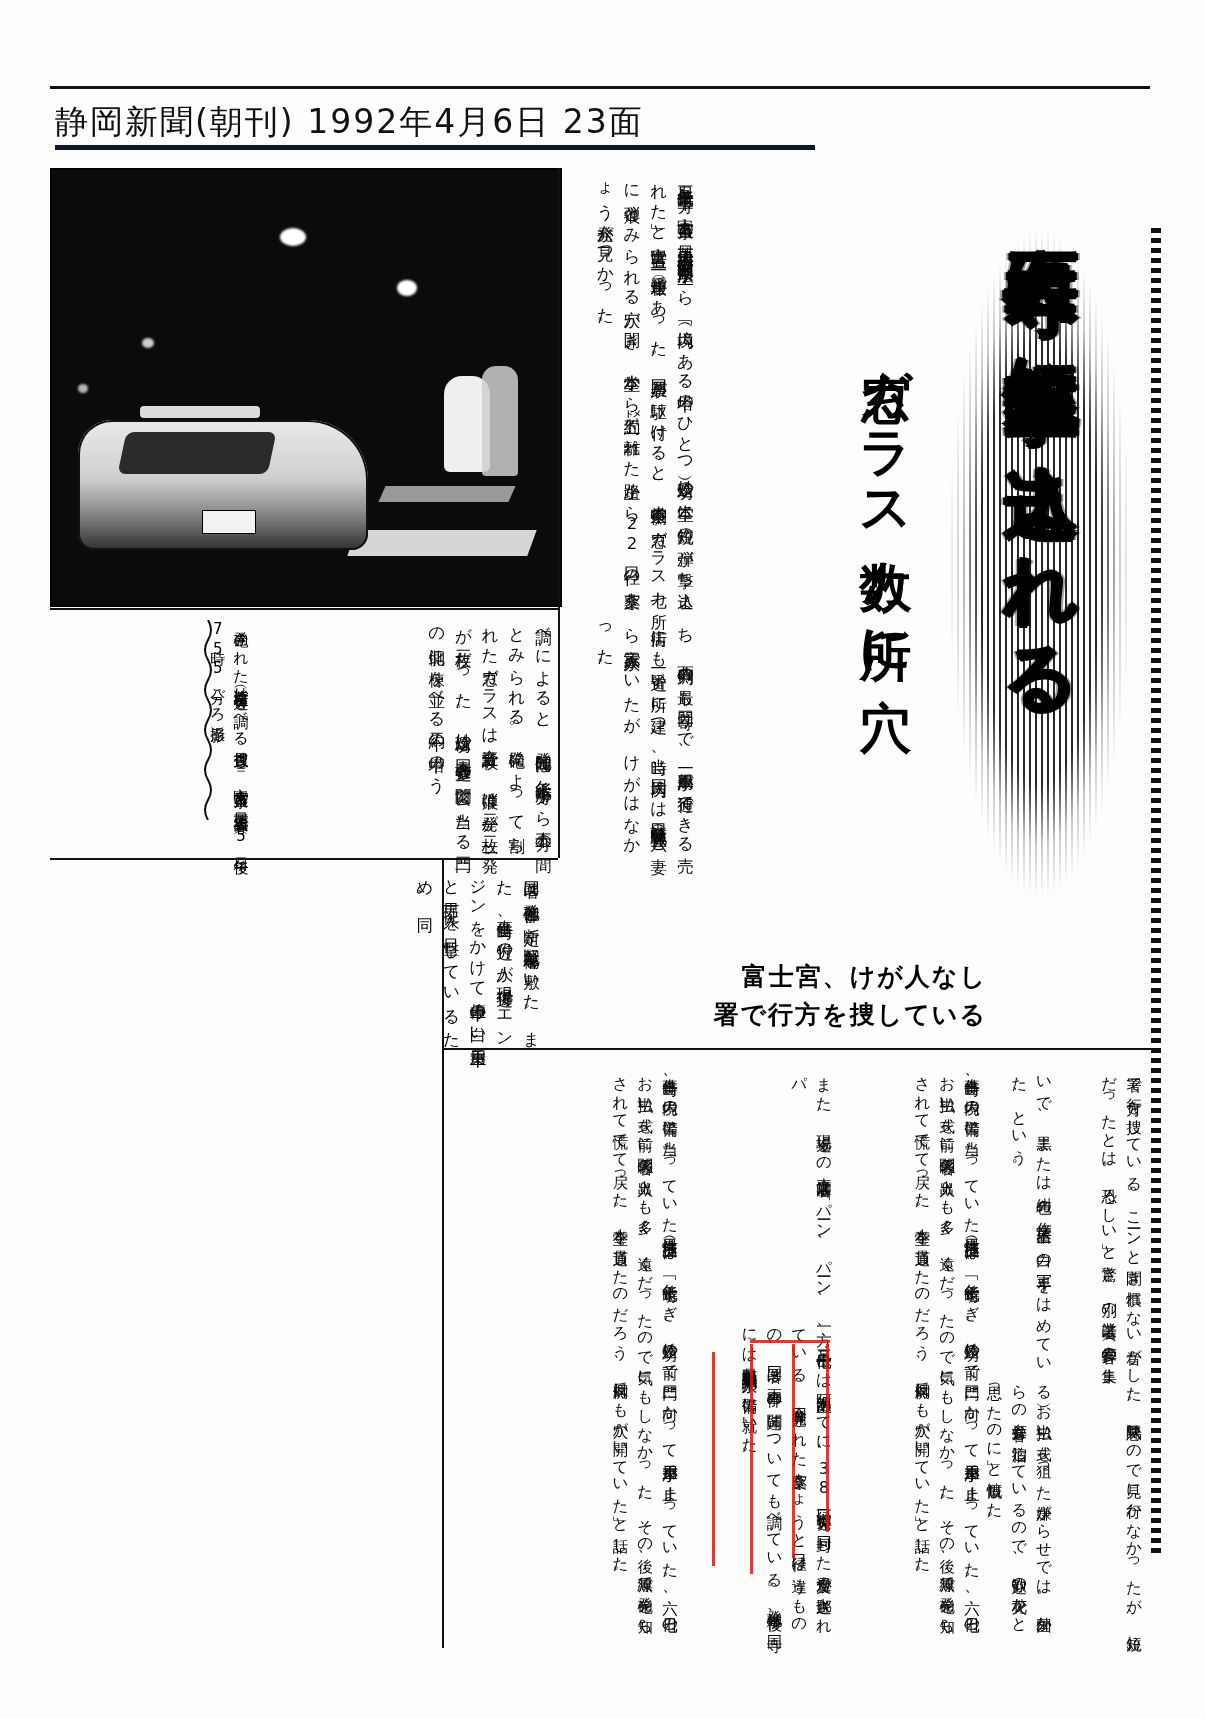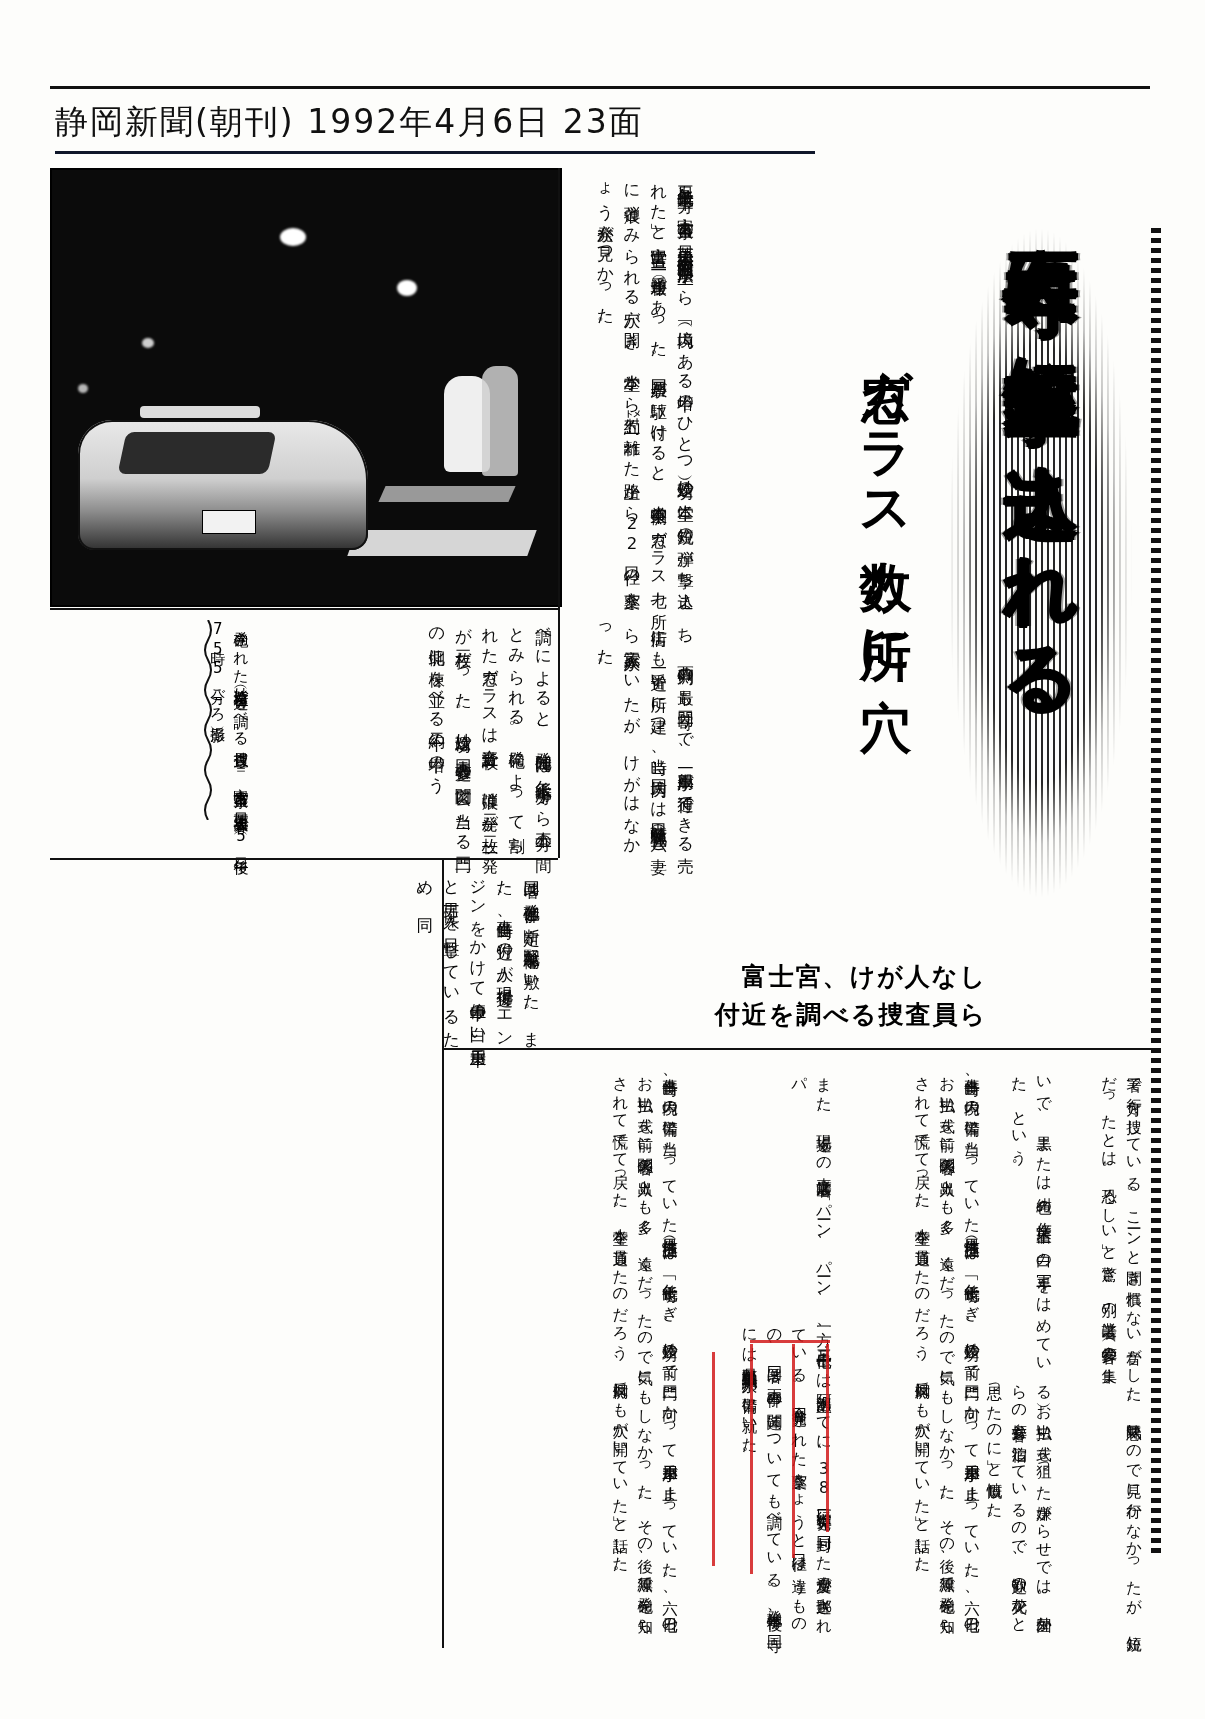"静岡新聞(朝刊) 1992年4月6日 23面" .hand-caption { border-bottom: 3px solid #0f172a -> 5px solid #0f172a; padding-bottom: 6px -> none }
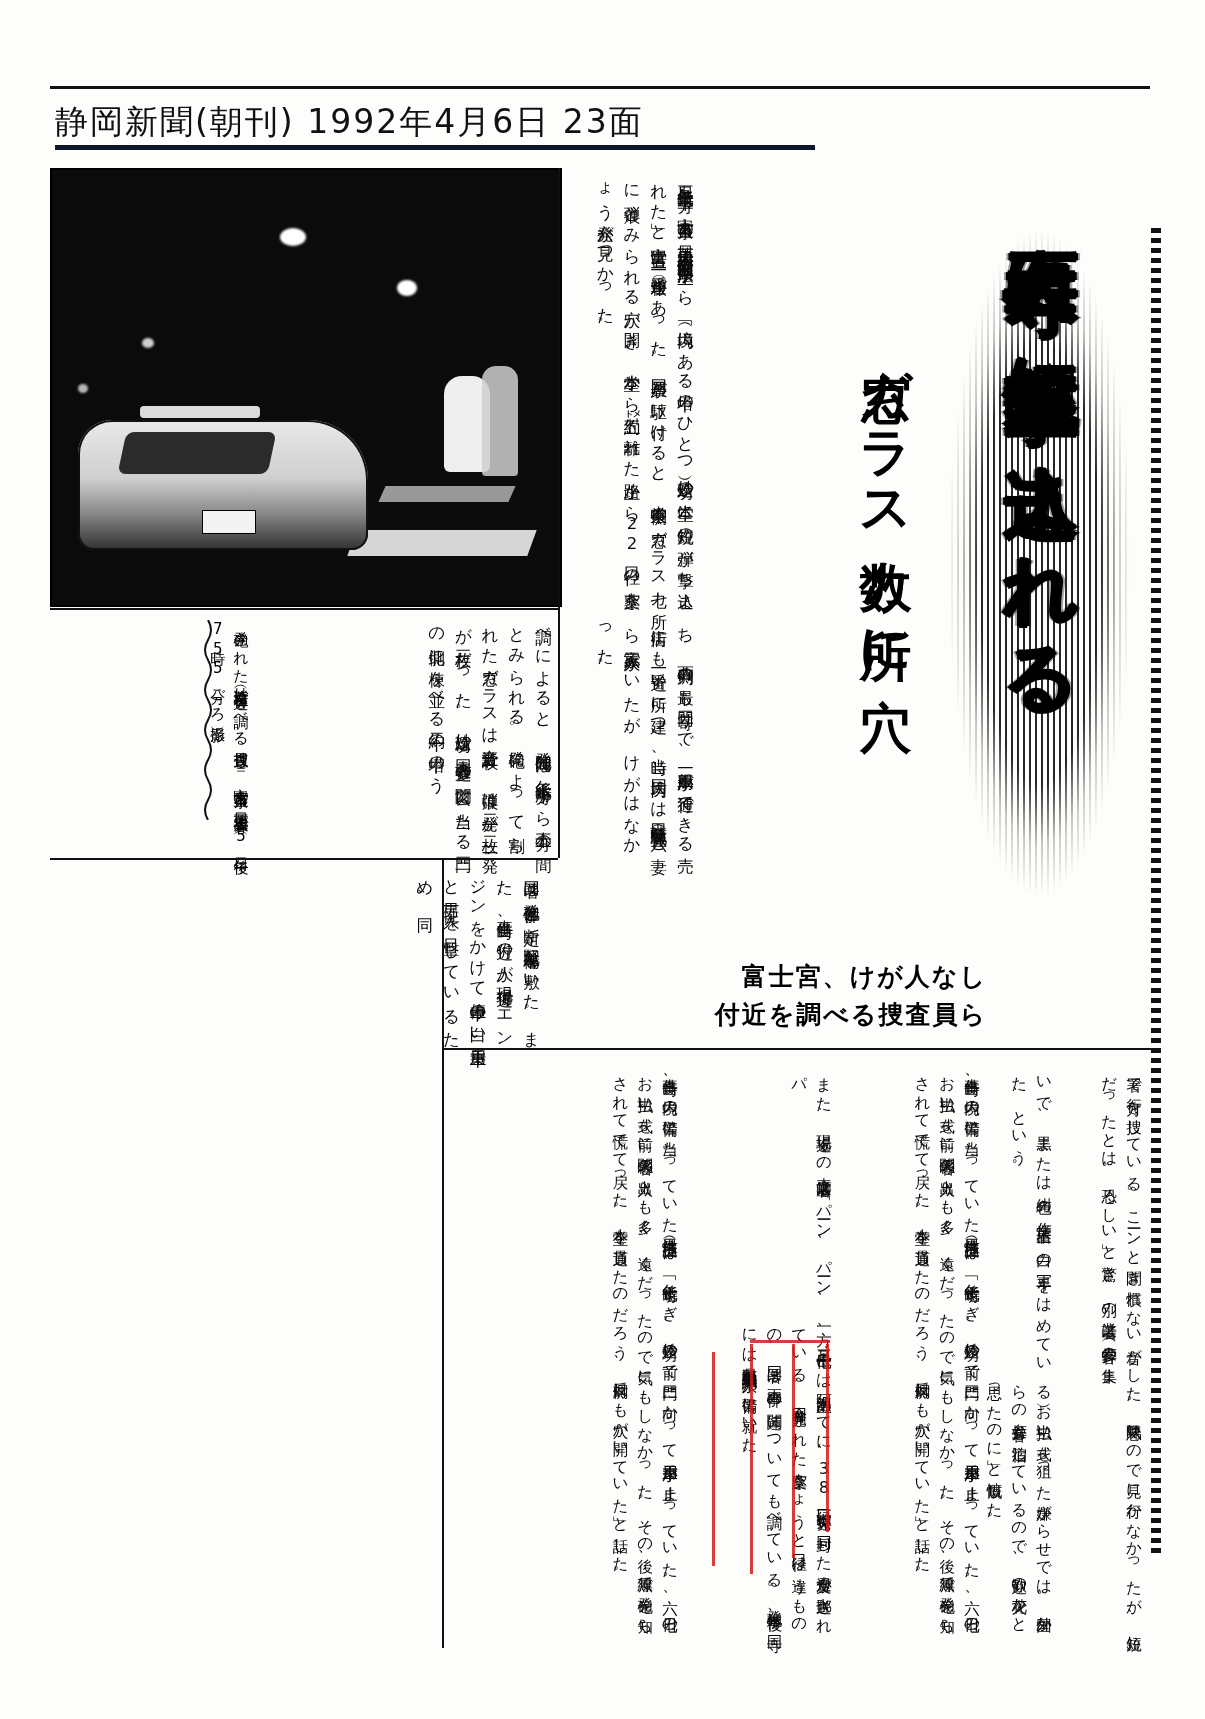"付近を調べる捜査員ら" div { text: 付近を調べる捜査員ら -> 署で行方を捜している }
